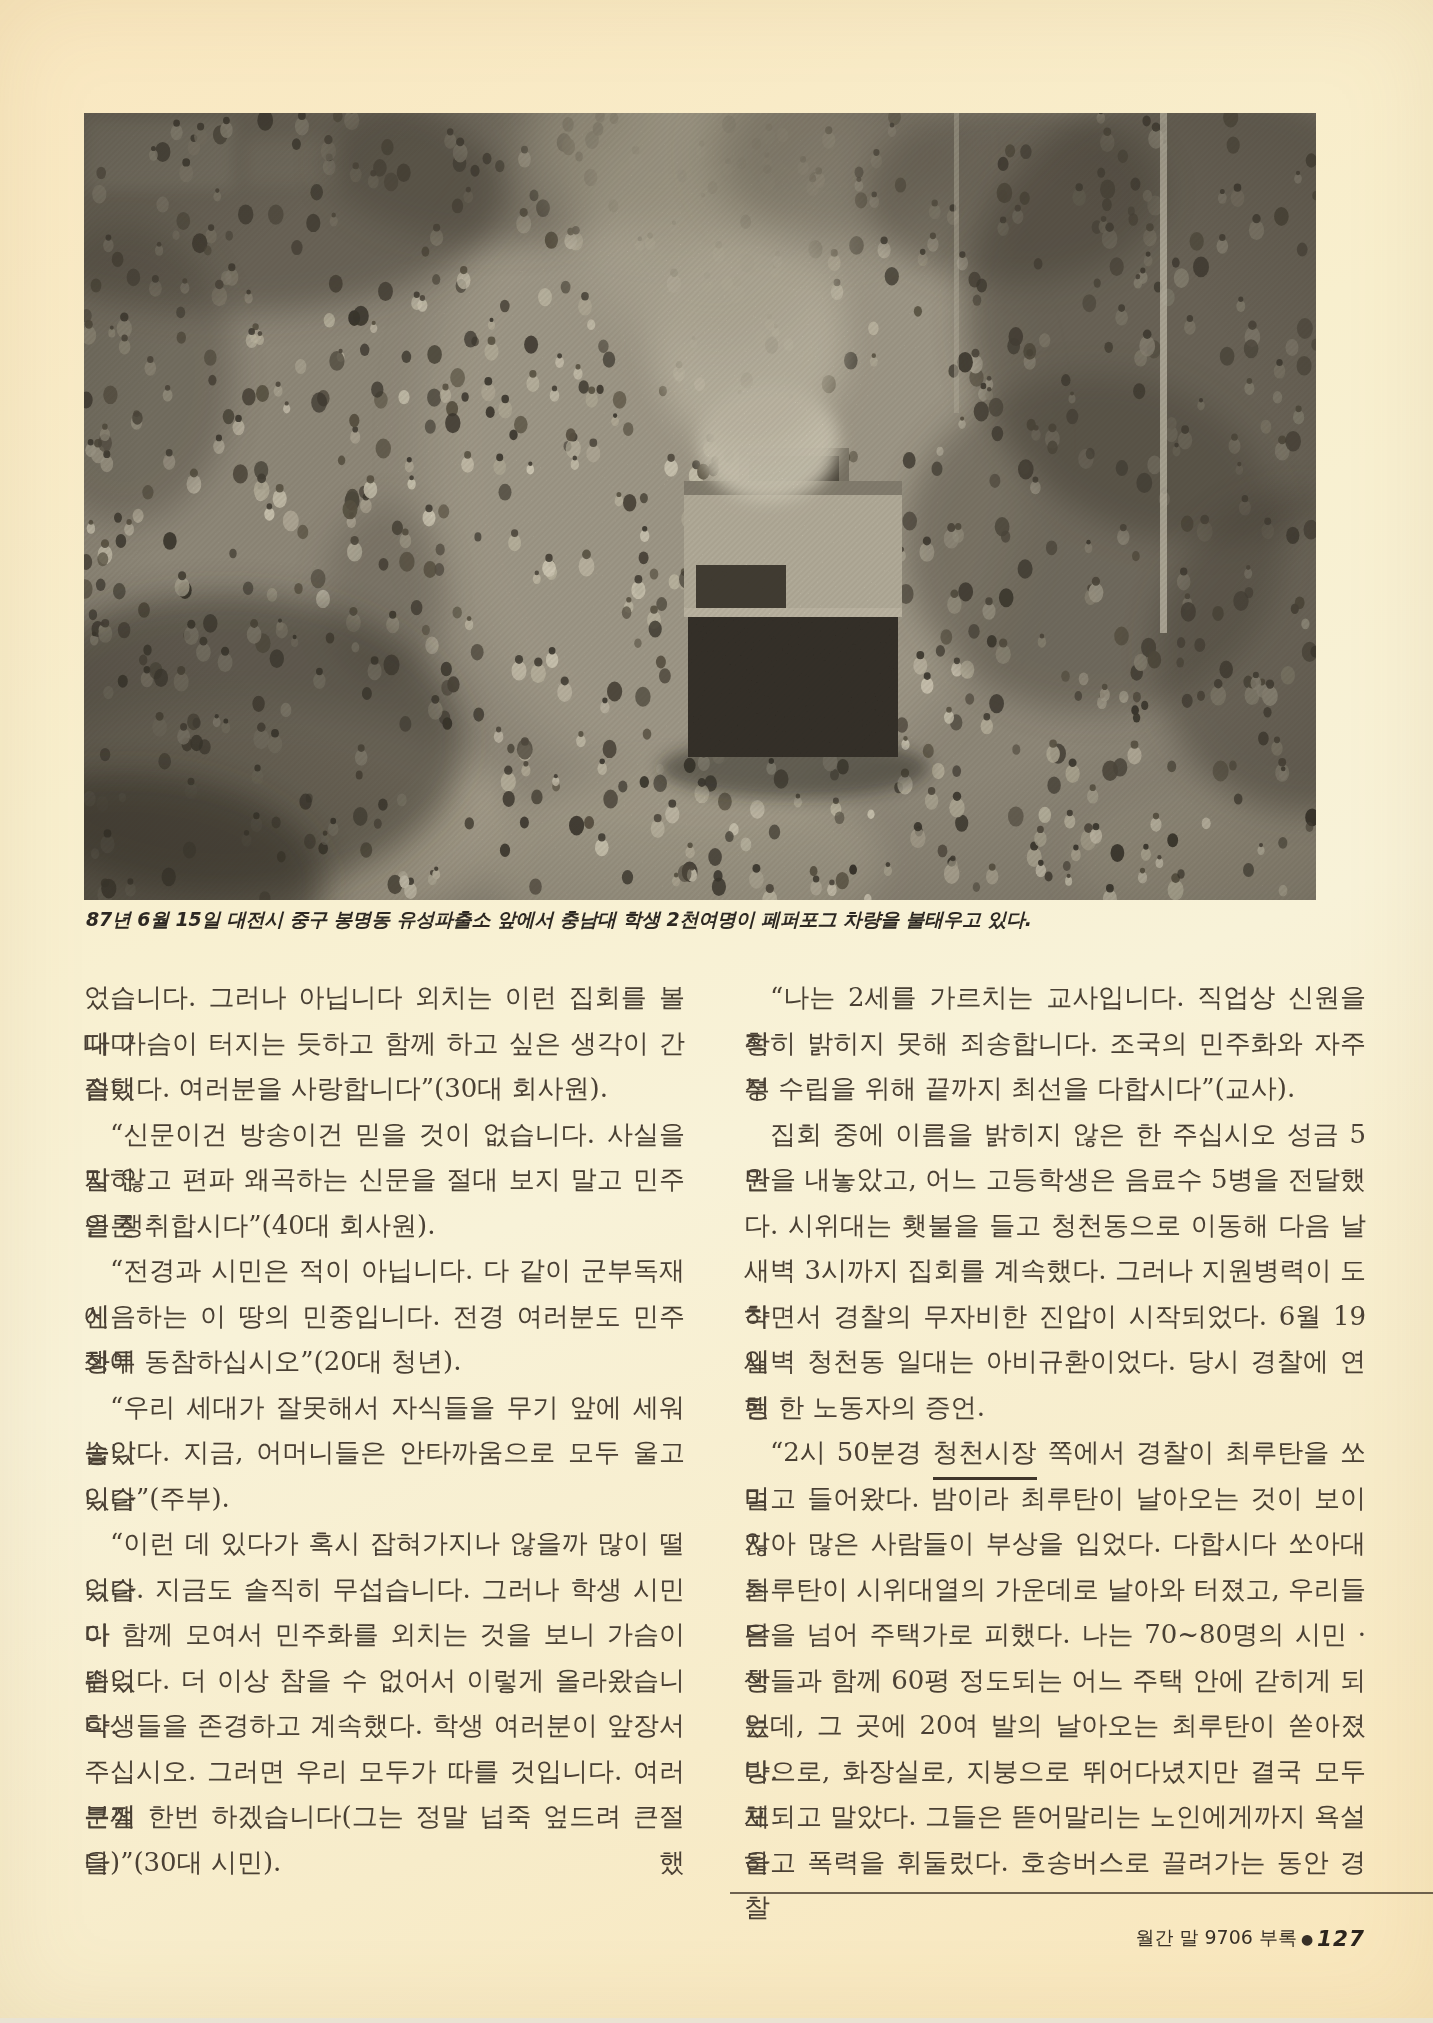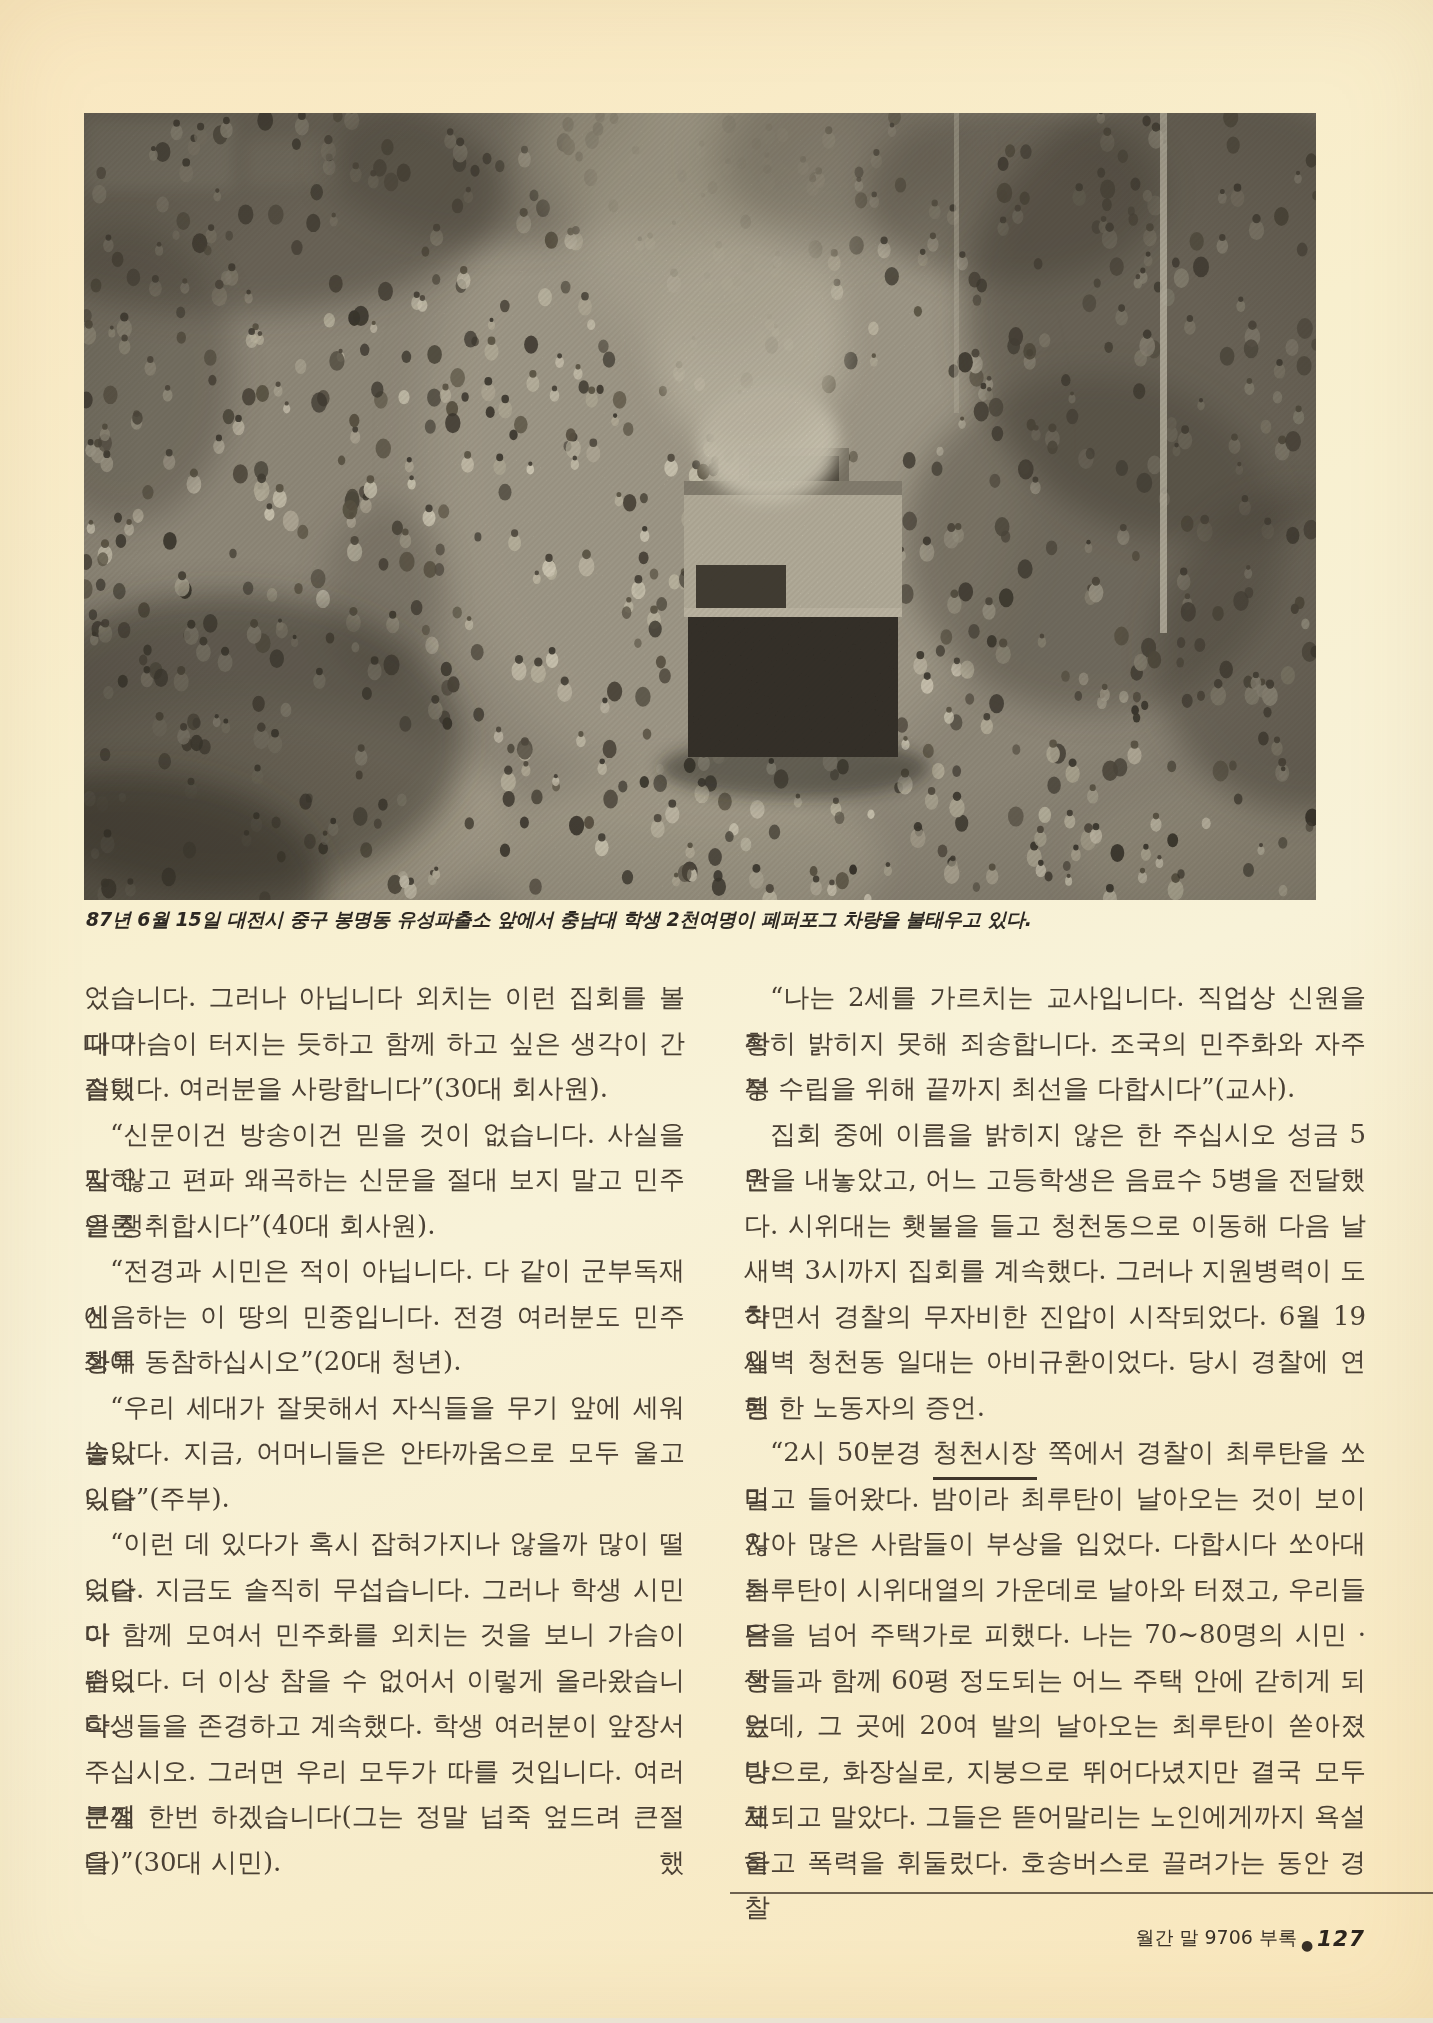"월간 말 9706 부록" .footer { align-items: flex-end -> center }
